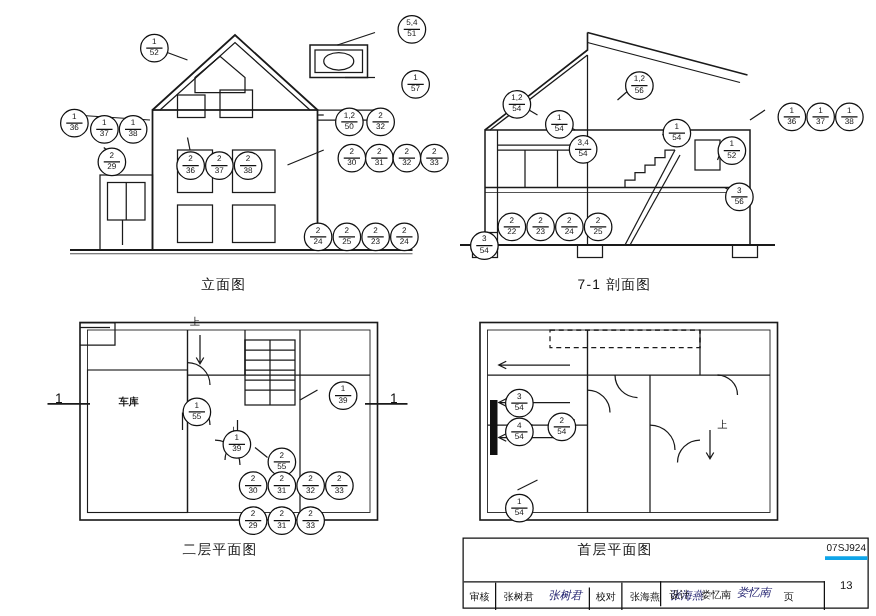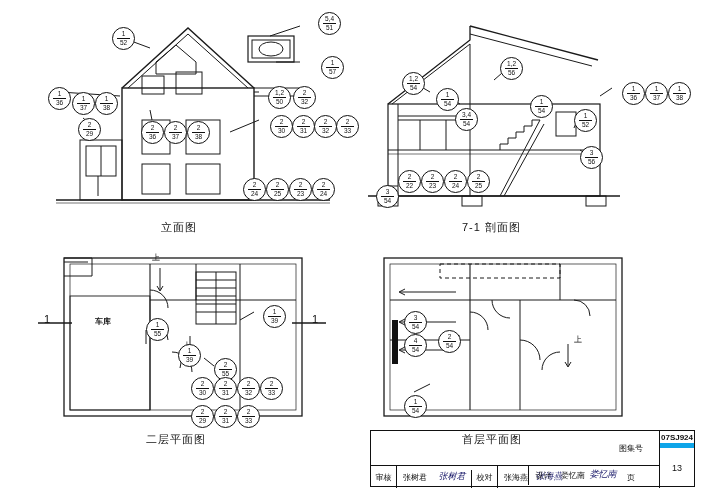"07SJ924" div { border-bottom: 5px solid #0ea5e9 -> 3px solid #0ea5e9; font-weight: bold -> none }
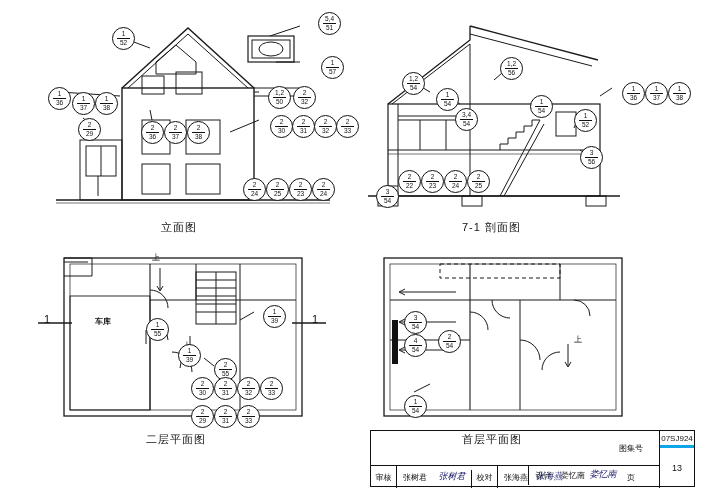"图集号" div { html: <div>图集号</div> -> none }
